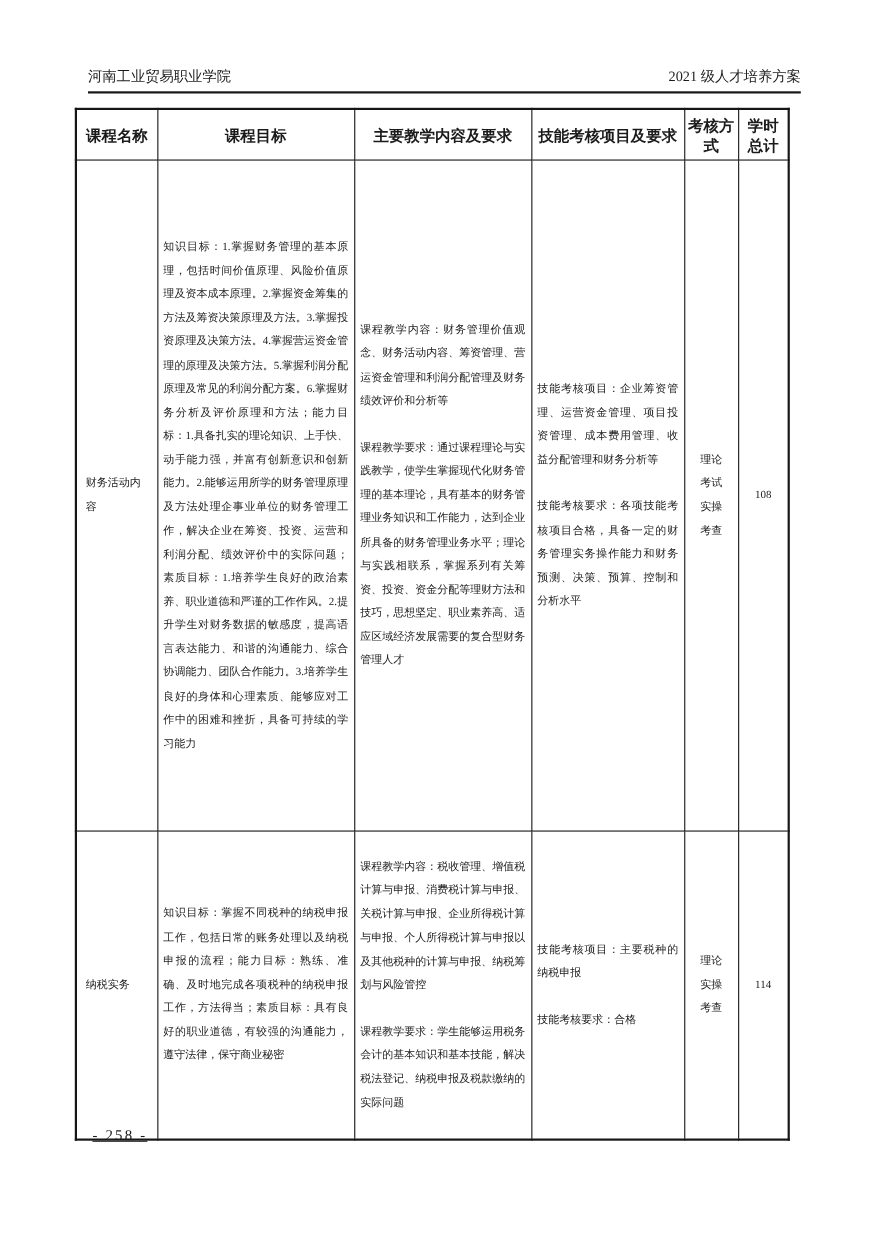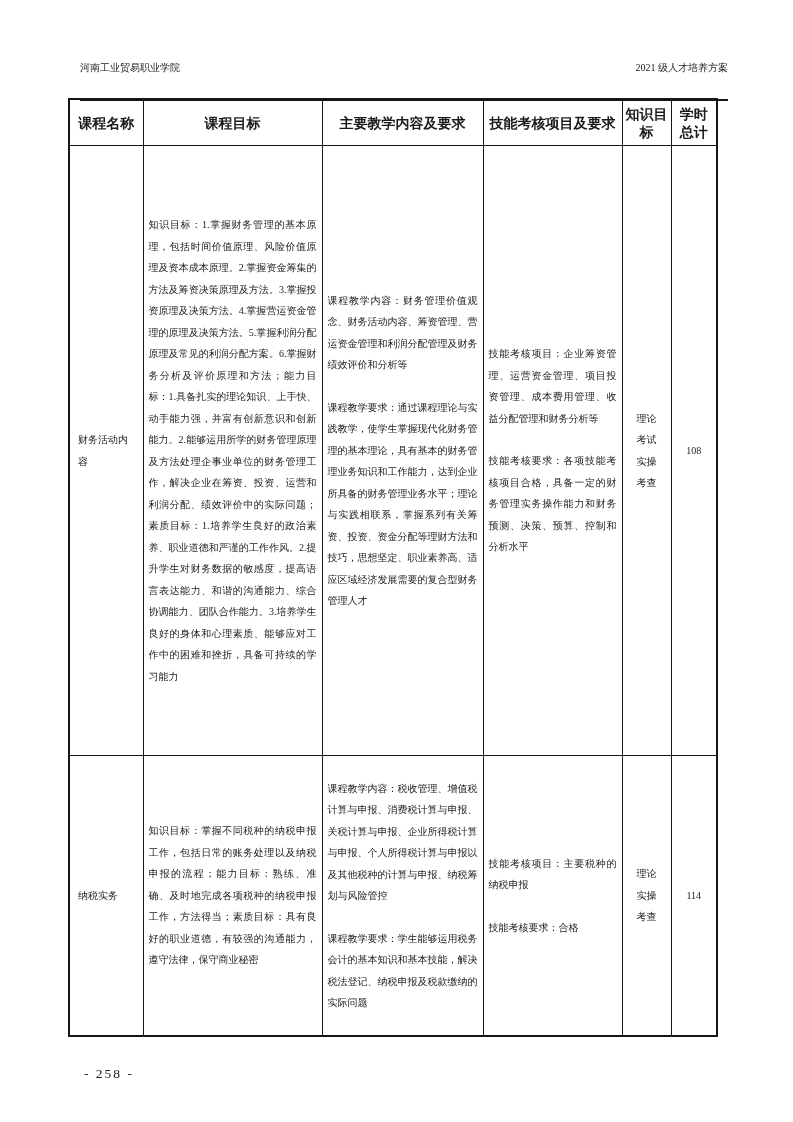"河南工业贸易职业学院" .page-header { font-size: 10px -> 13px; padding-bottom: 24px -> 4px }
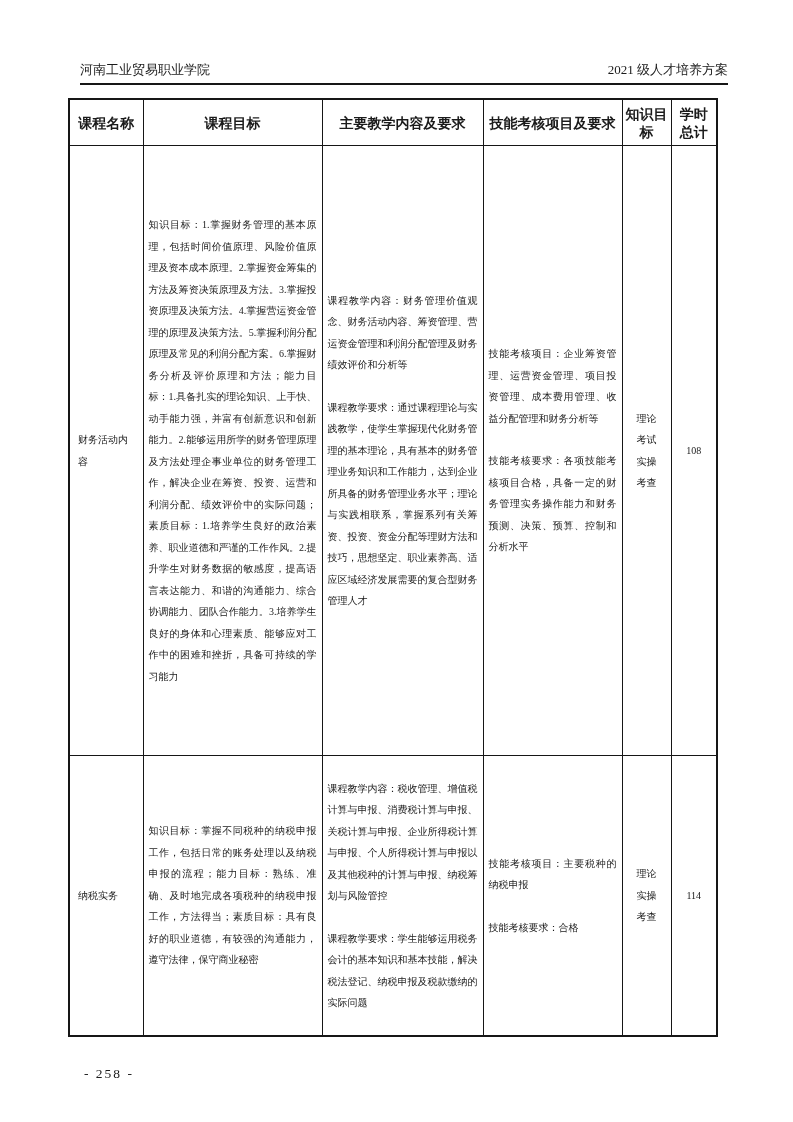"知识目标" th { text: 知识目标 -> 考核方式 }
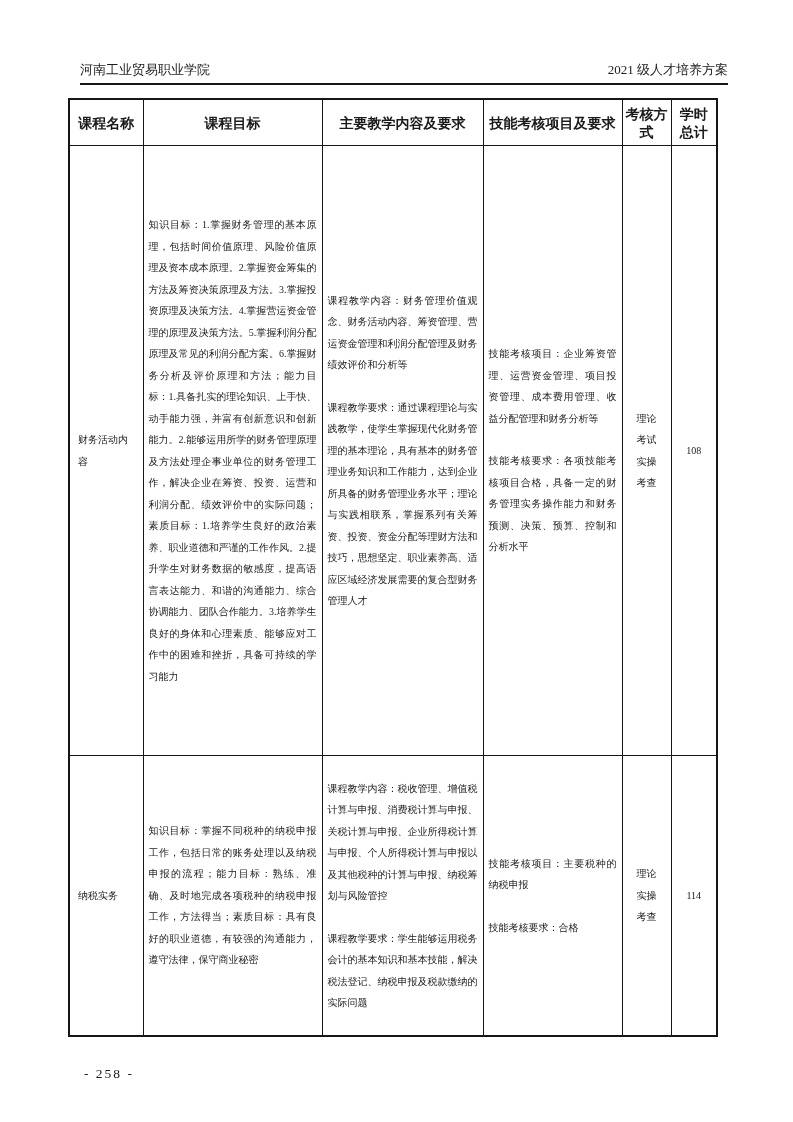"- 258 -" .page-footer { text-decoration: none -> underline; top: 1066px -> 1024px }
